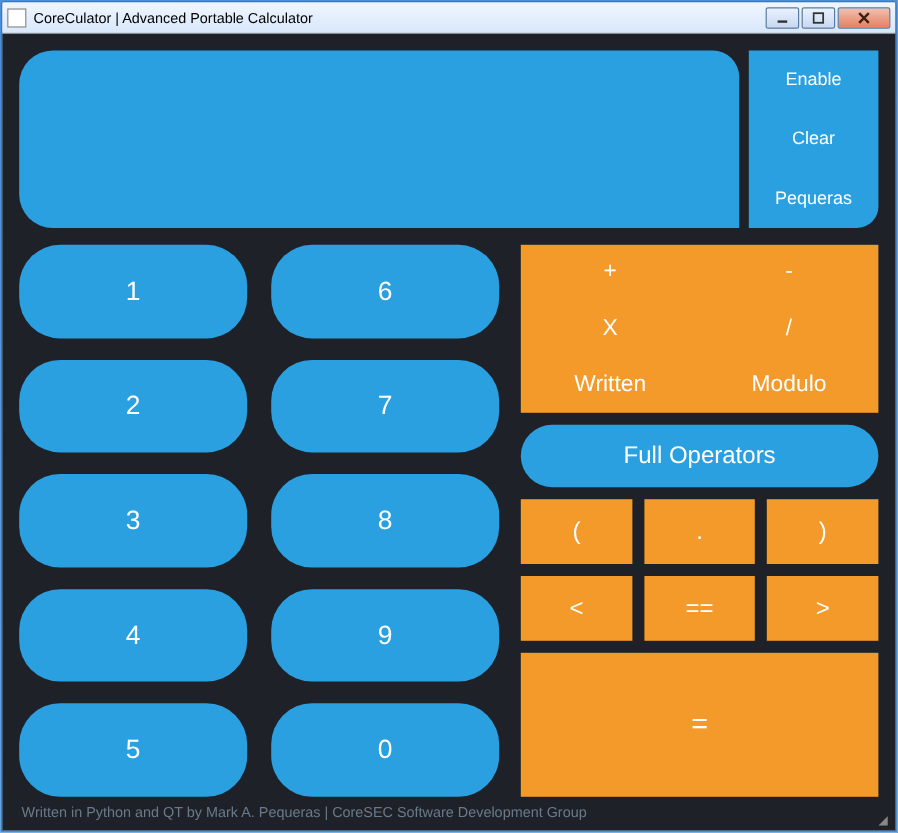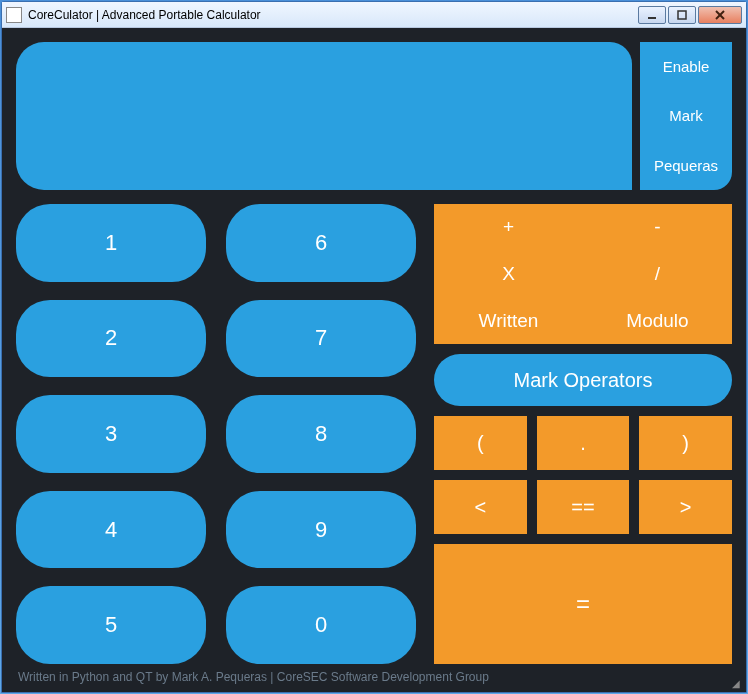"Enable" .display-buttons { width: 92px -> 108px }
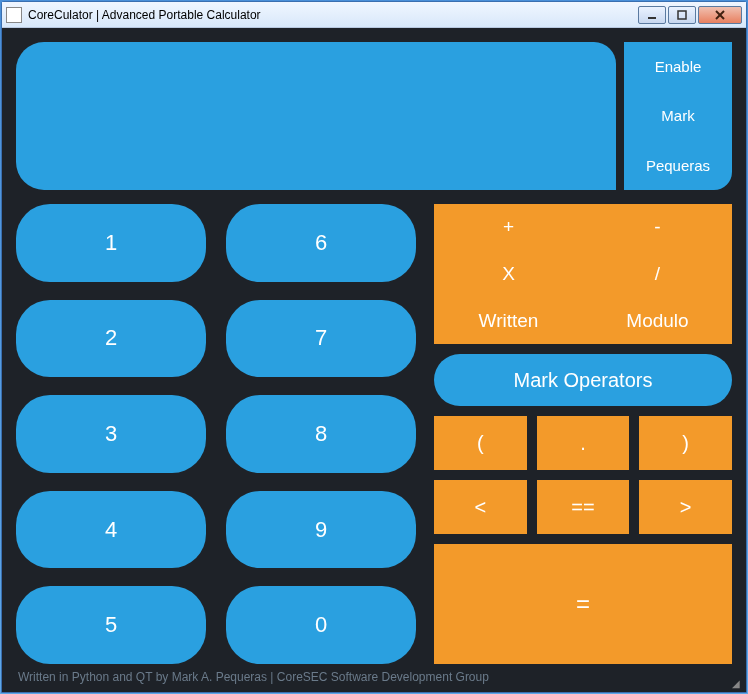"Mark" div.side-btn { text: Mark -> Clear }
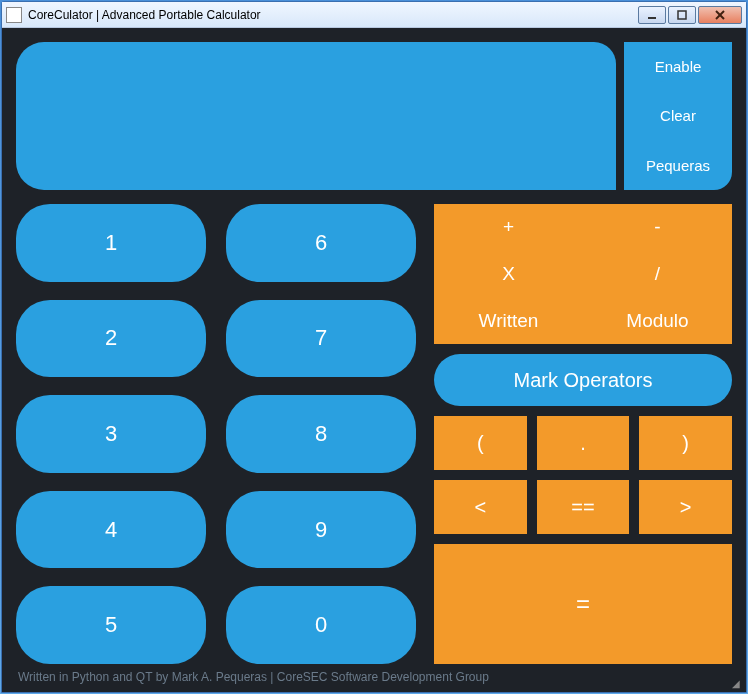"Mark Operators" div.full-op-btn { text: Mark -> Full }
